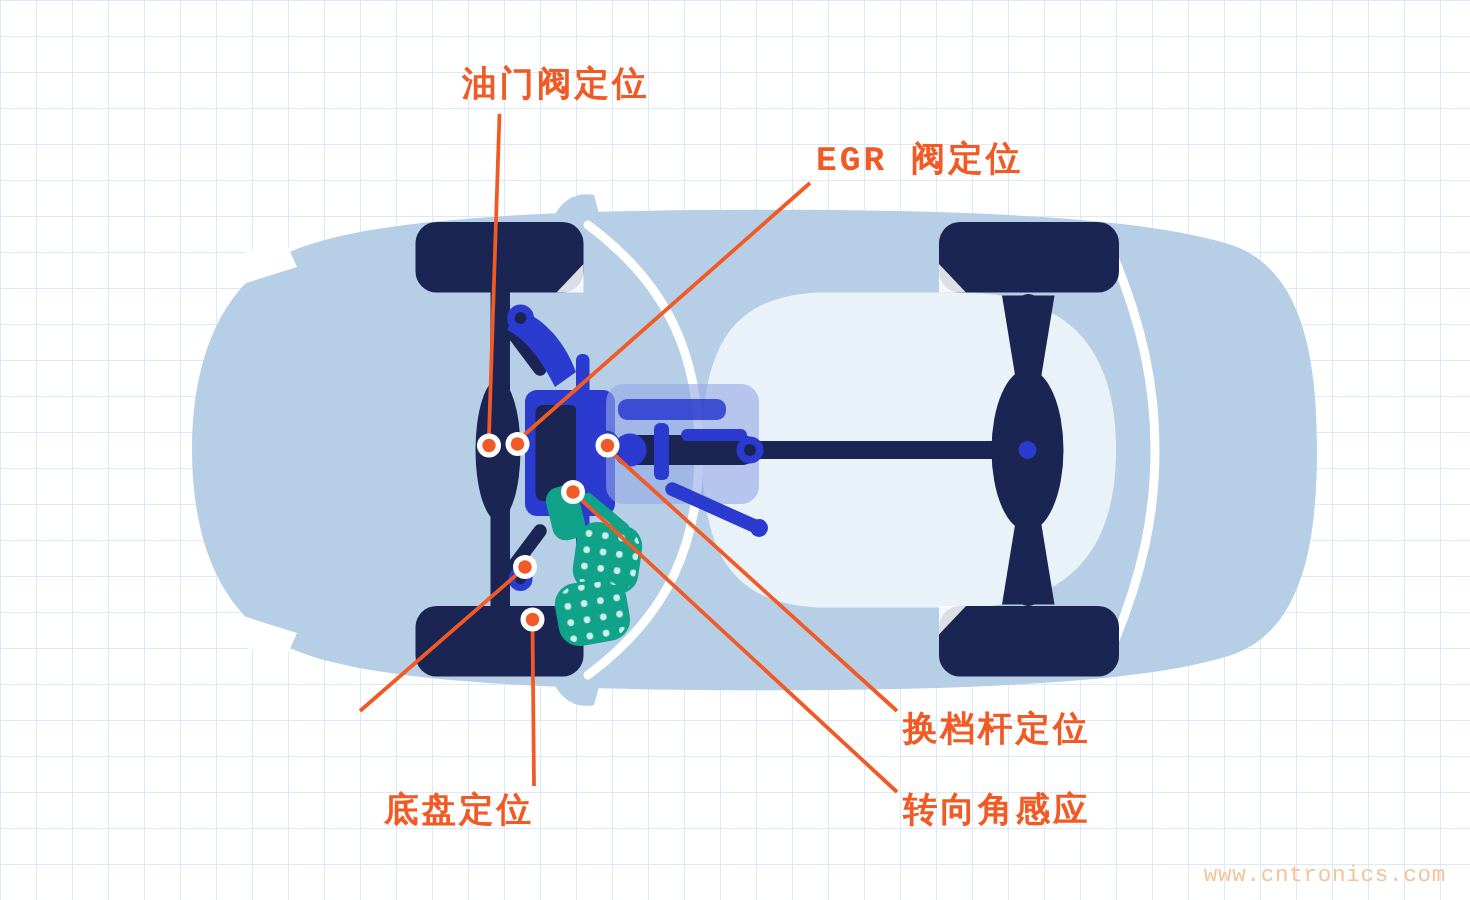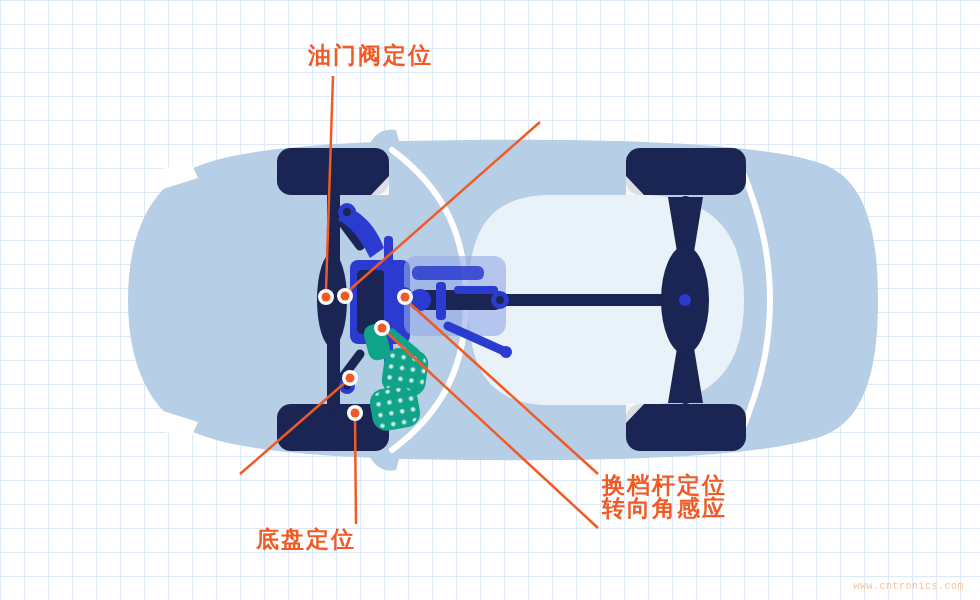"EGR 阀定位" div.callout-label { html: none -> <div>EGR 阀定位</div> }
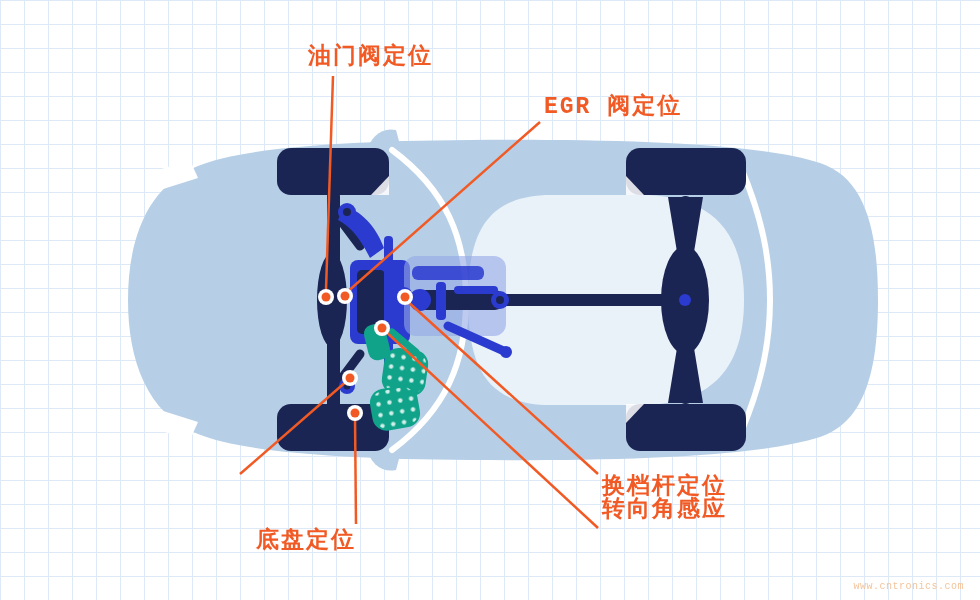"转向角感应" div.callout-label { top: 497px -> 528px }
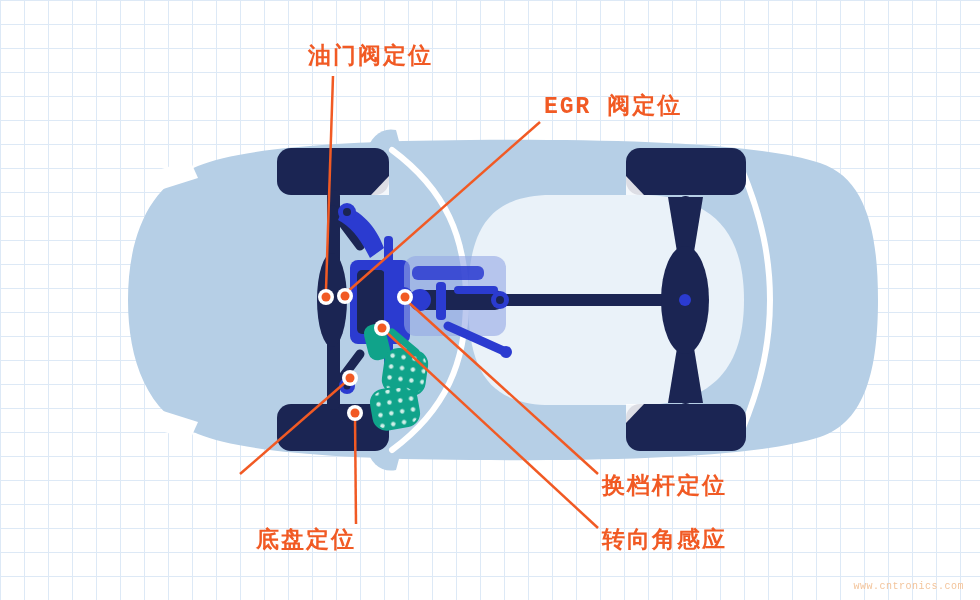"www.cntronics.com" .watermark { font-size: 10px -> 15px }
